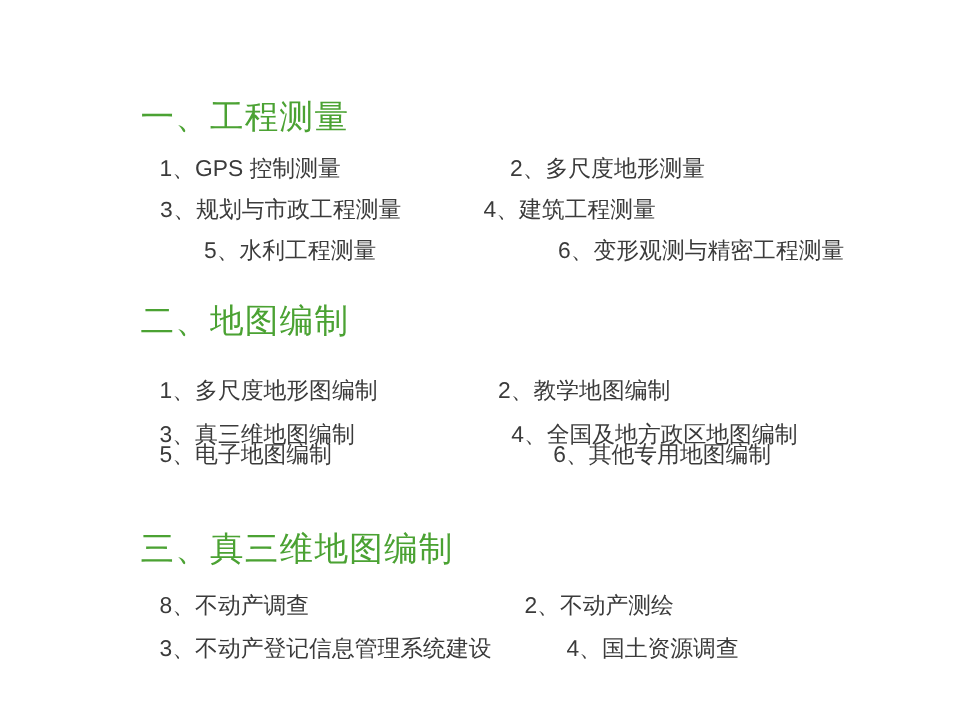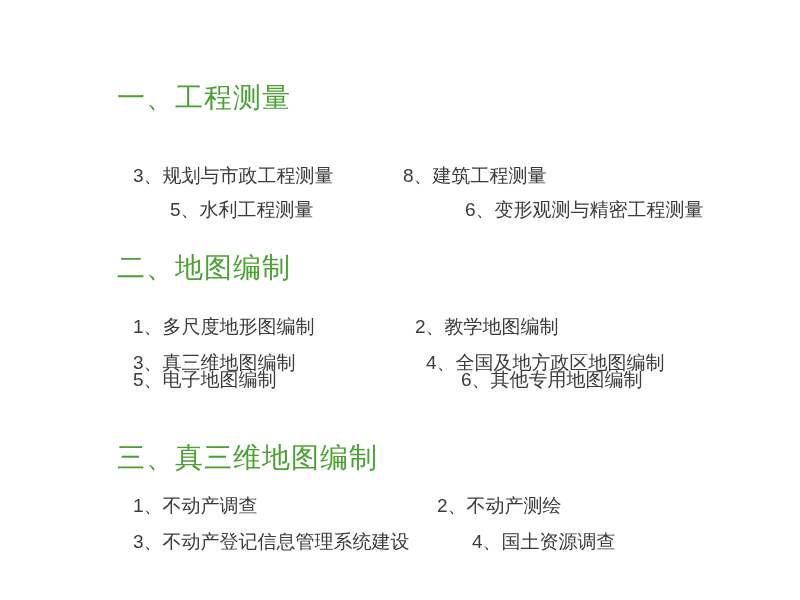"1、GPS 控制测量" div.row { html: none -> <div> <span>1、GPS 控制测量</span> <span>2、多尺度地形测量</span> </div> }
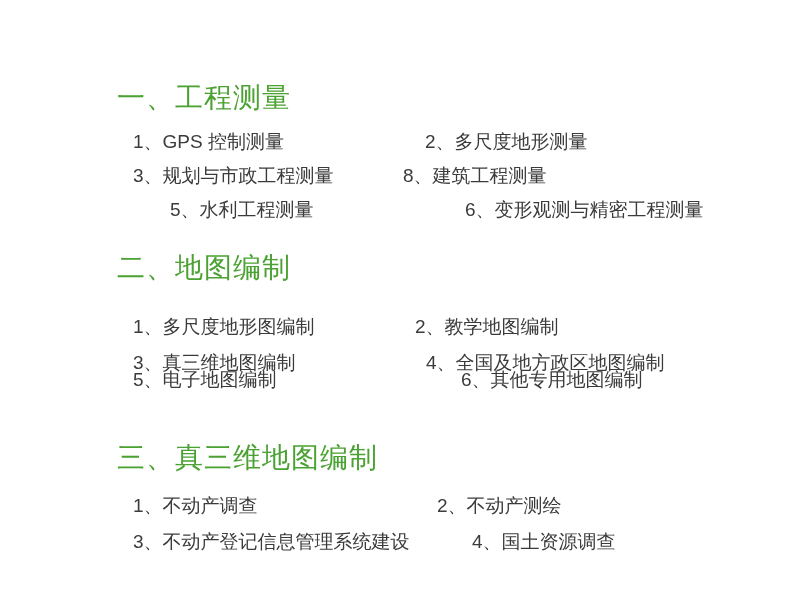"3、规划与市政工程测量" .w270 { font-family: none -> Liberation Mono, monospace }
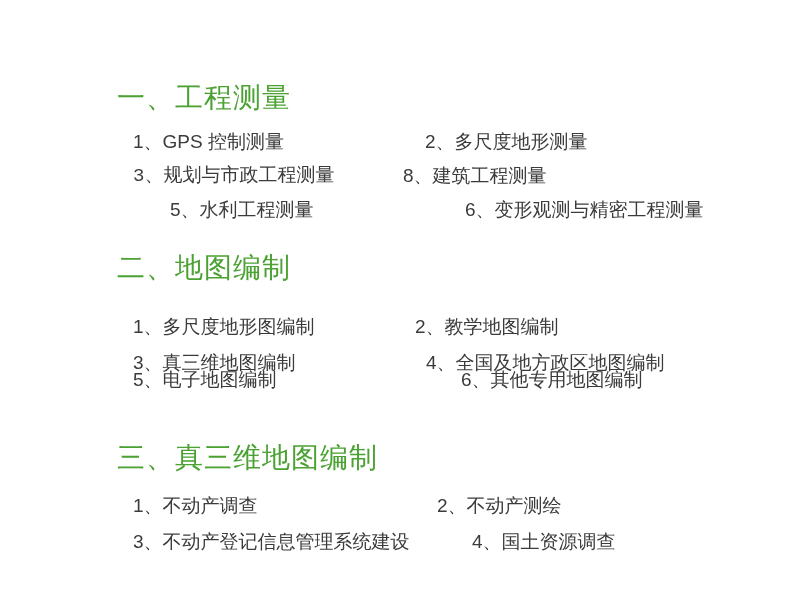"8、建筑工程测量" span.c2 { text: 8 -> 4 }
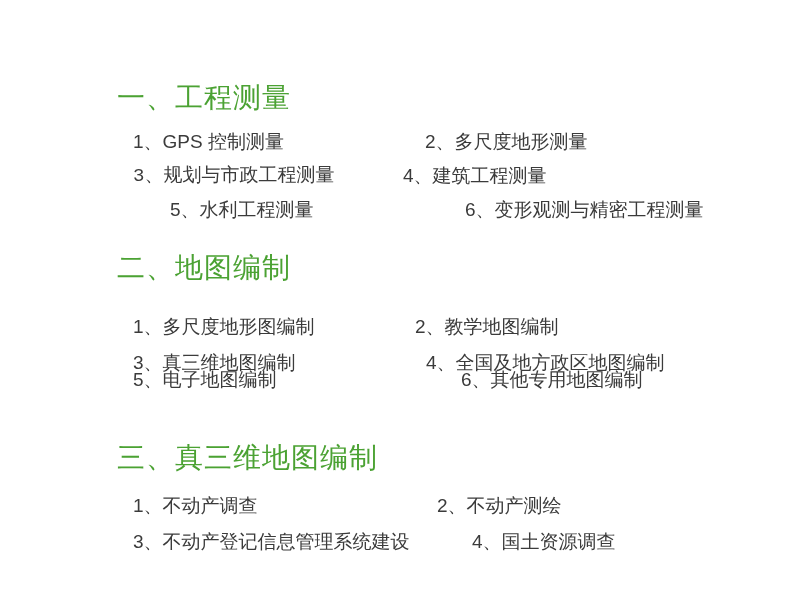"1、不动产调查" span.c1 { text: 1 -> 8 }
